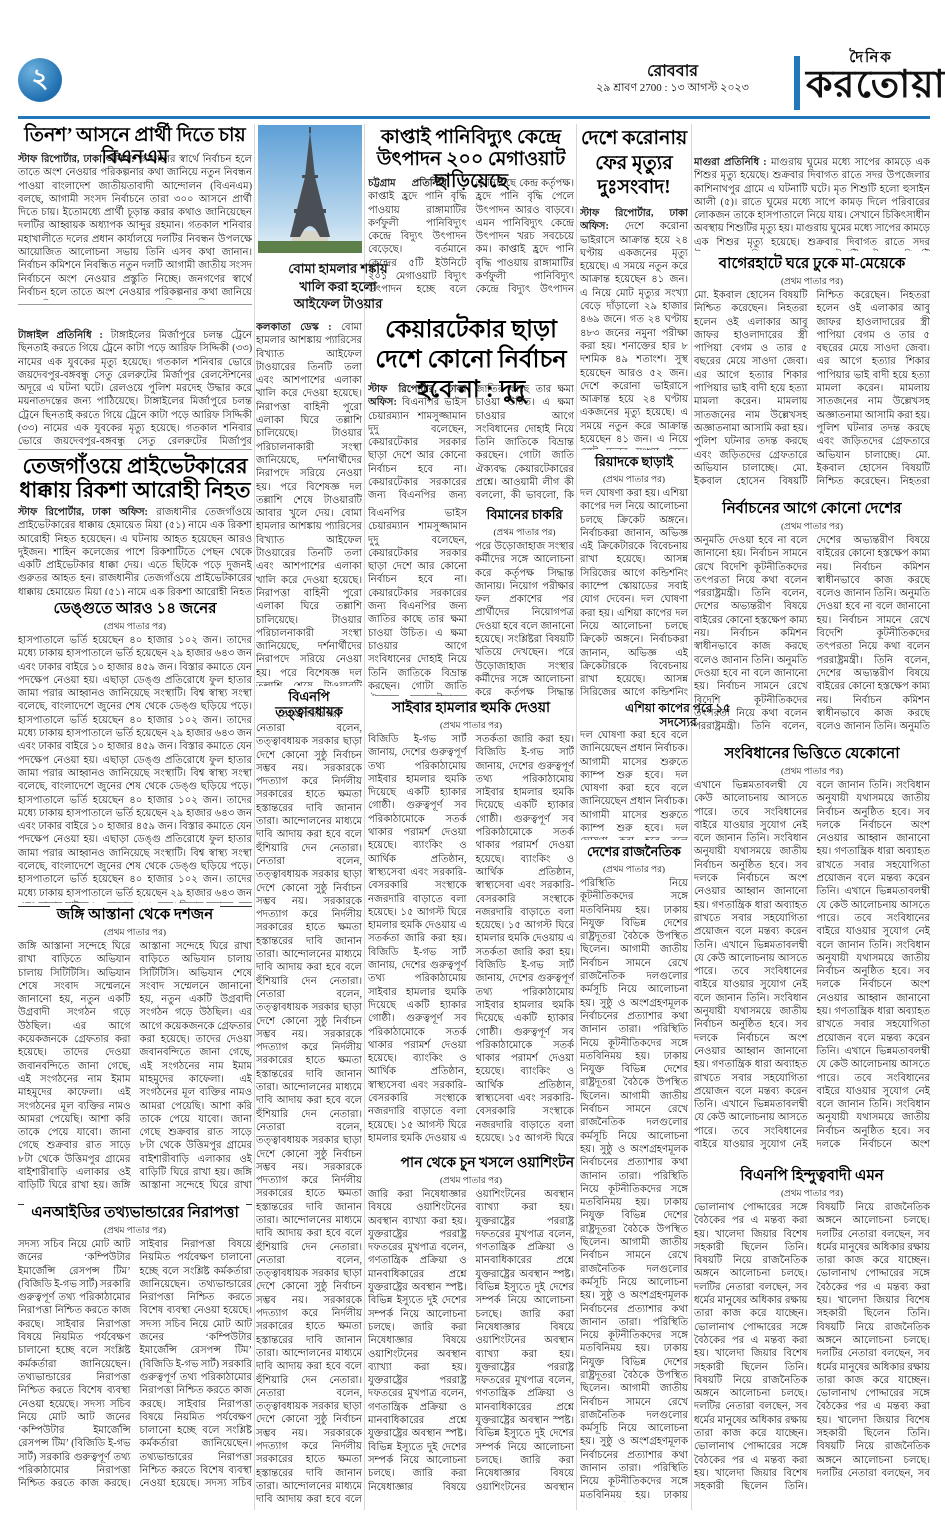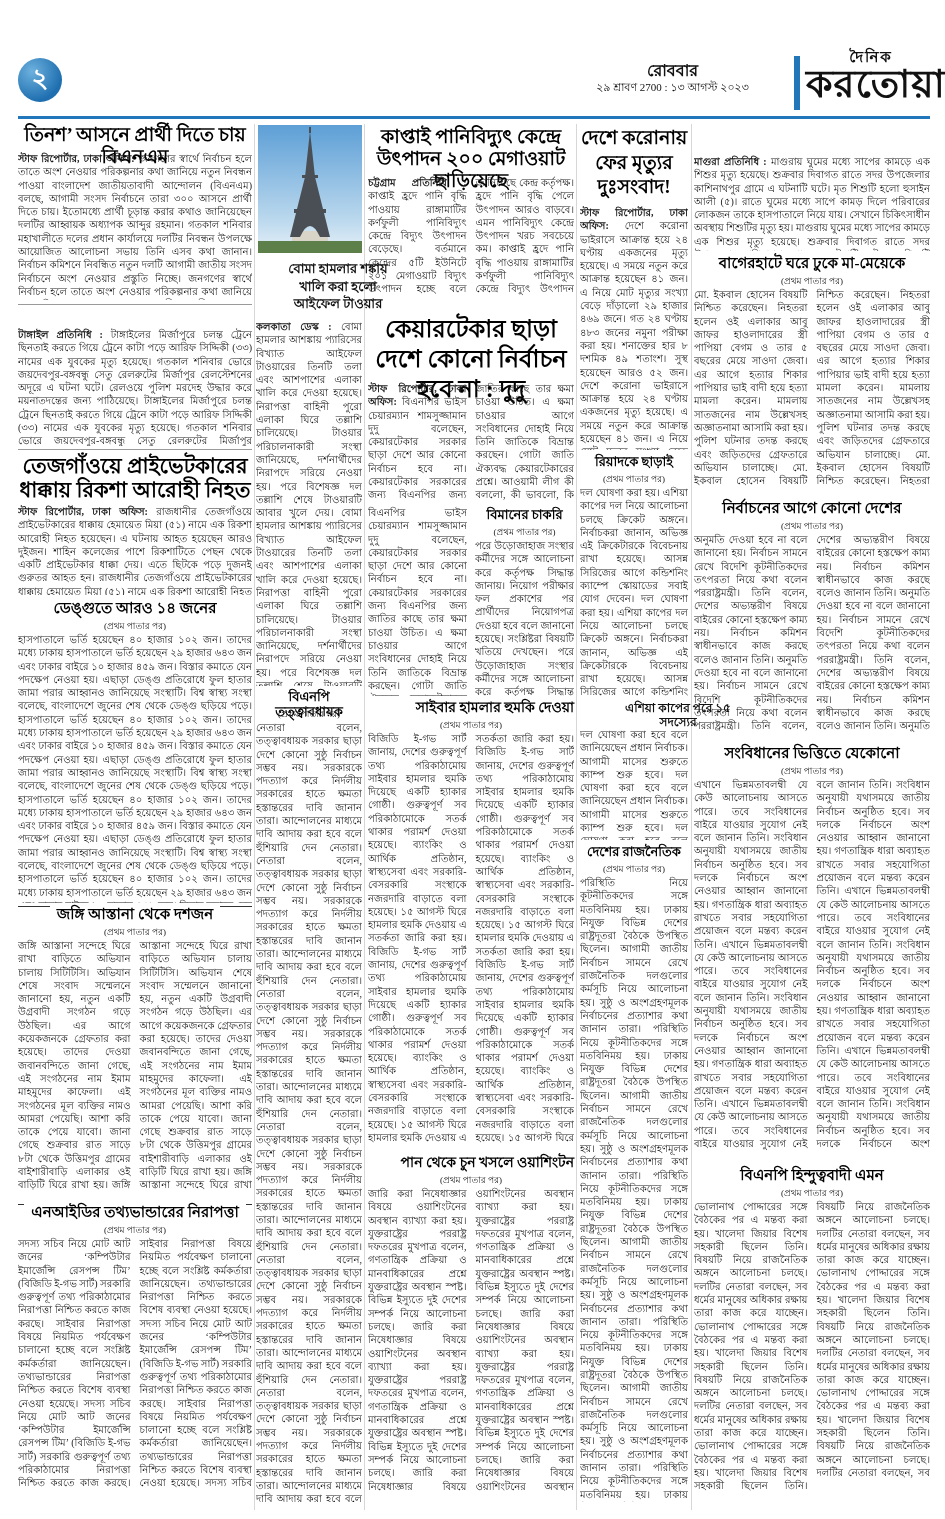"সাইবার হামলার হুমকি দেওয়া" div.abs { text-align: right -> none }
